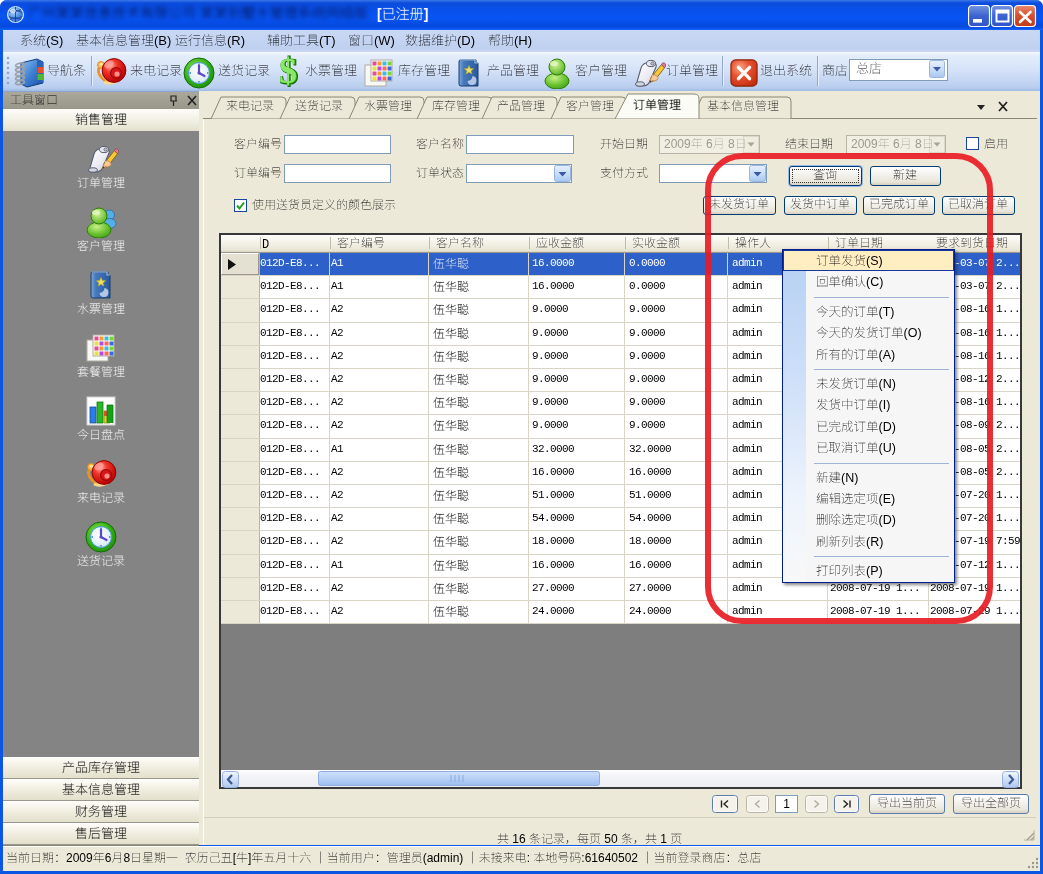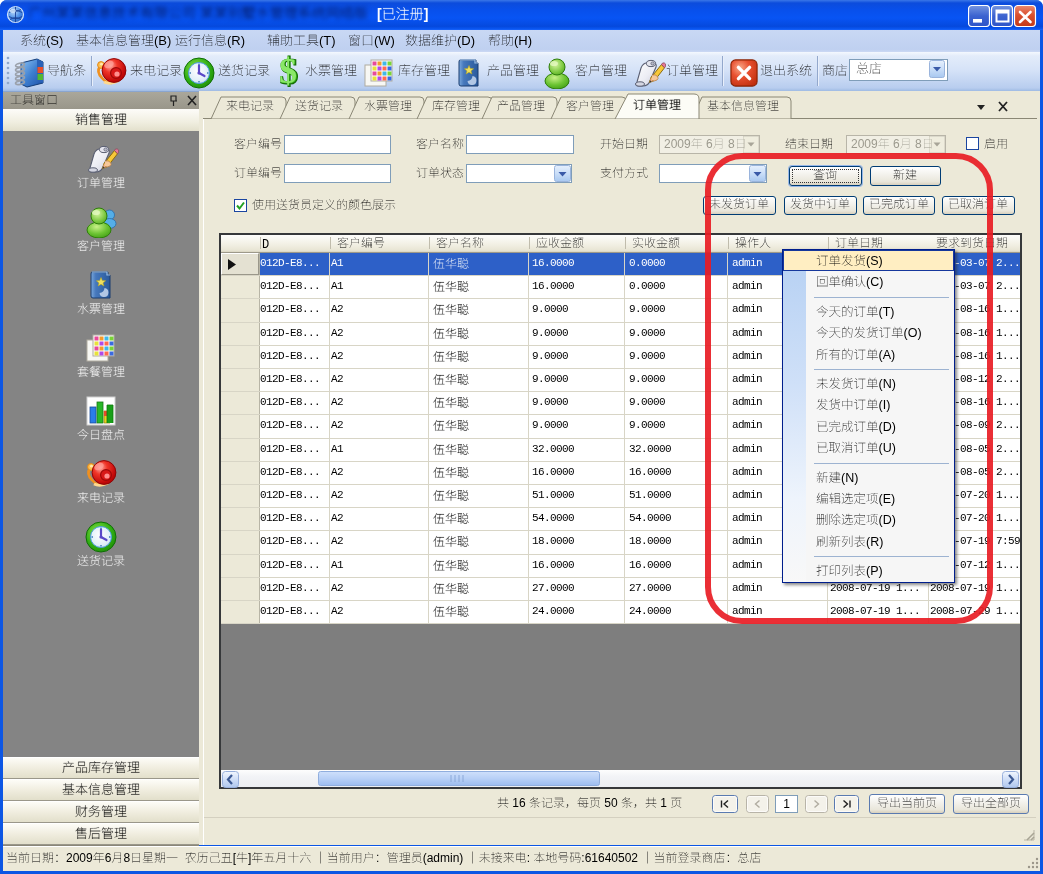"16" div { top: 797px -> 833px }
